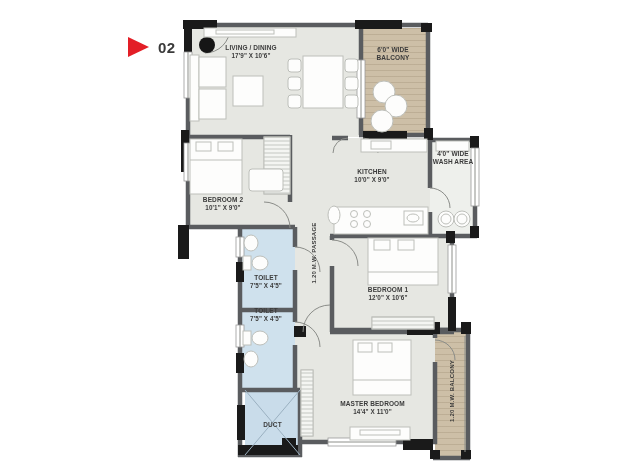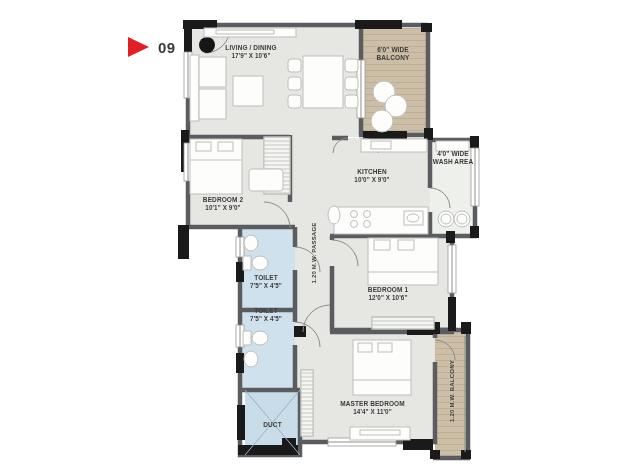"09" div.num { text: 09 -> 02 }
